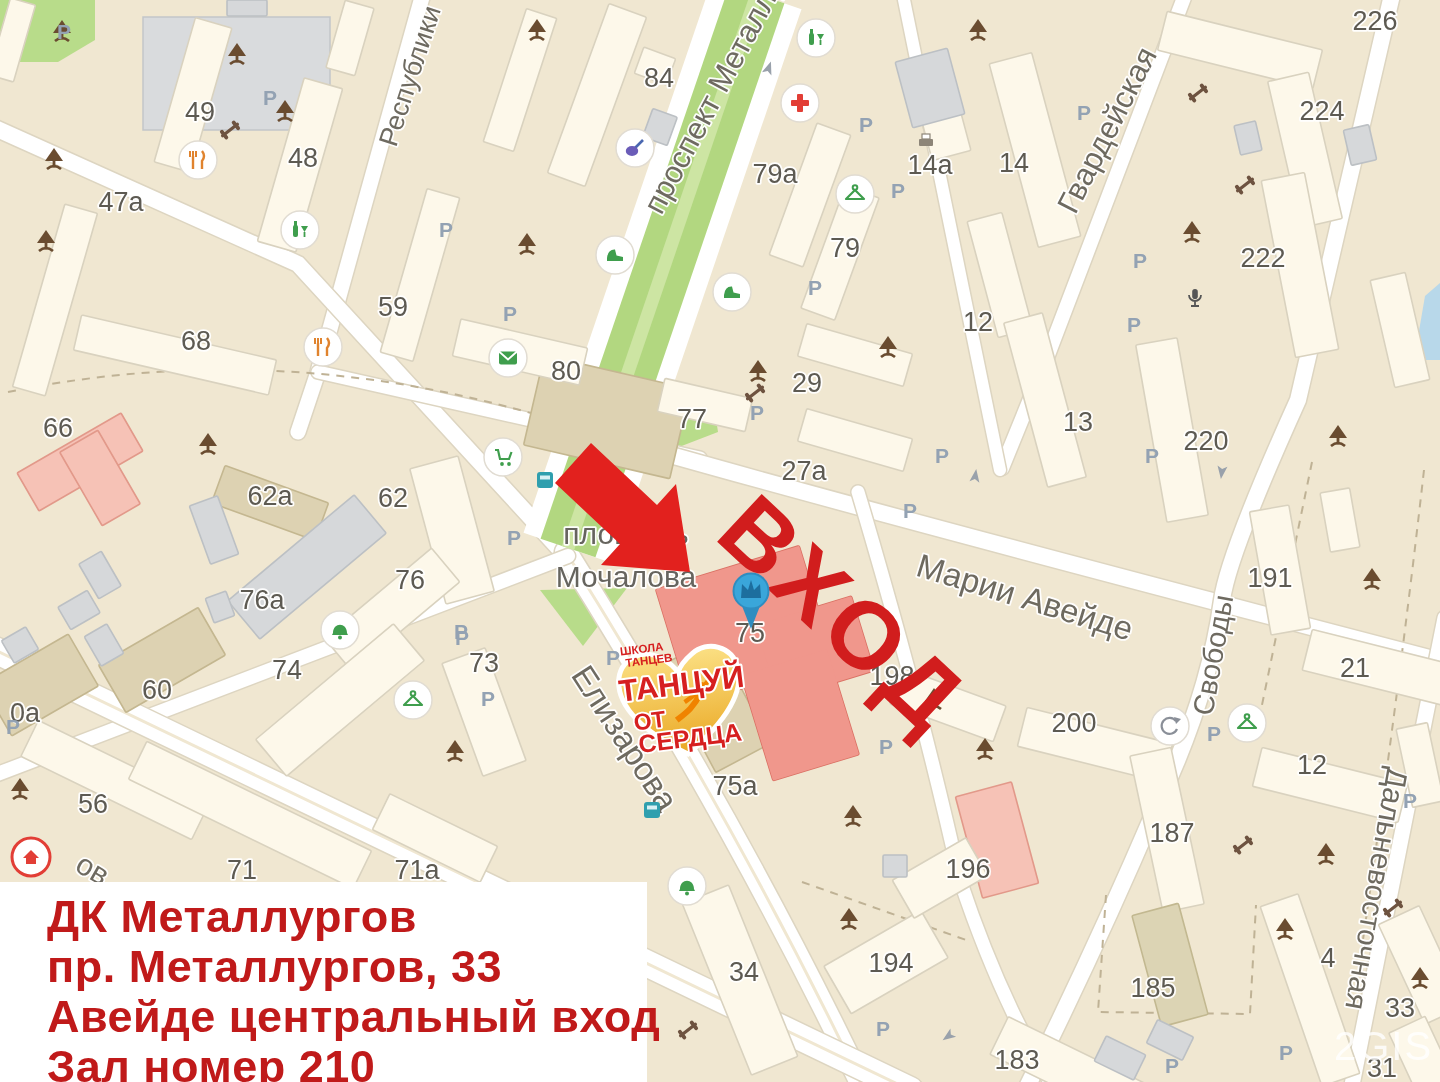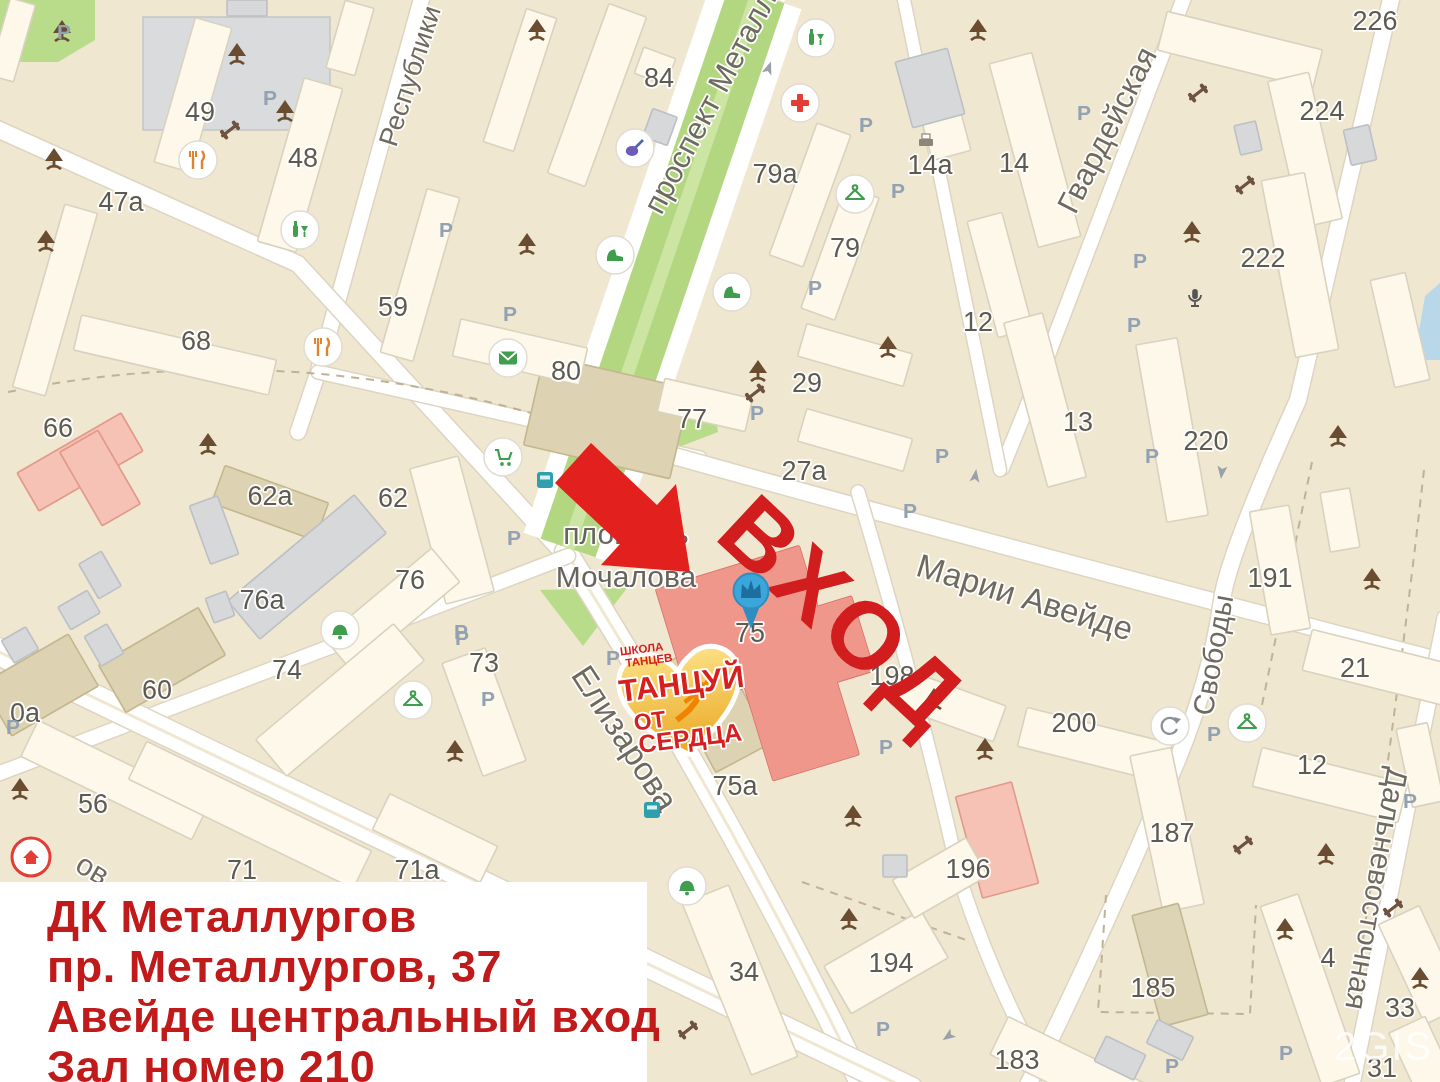"пр. Металлургов, 37" div { text: 37 -> 33 }
